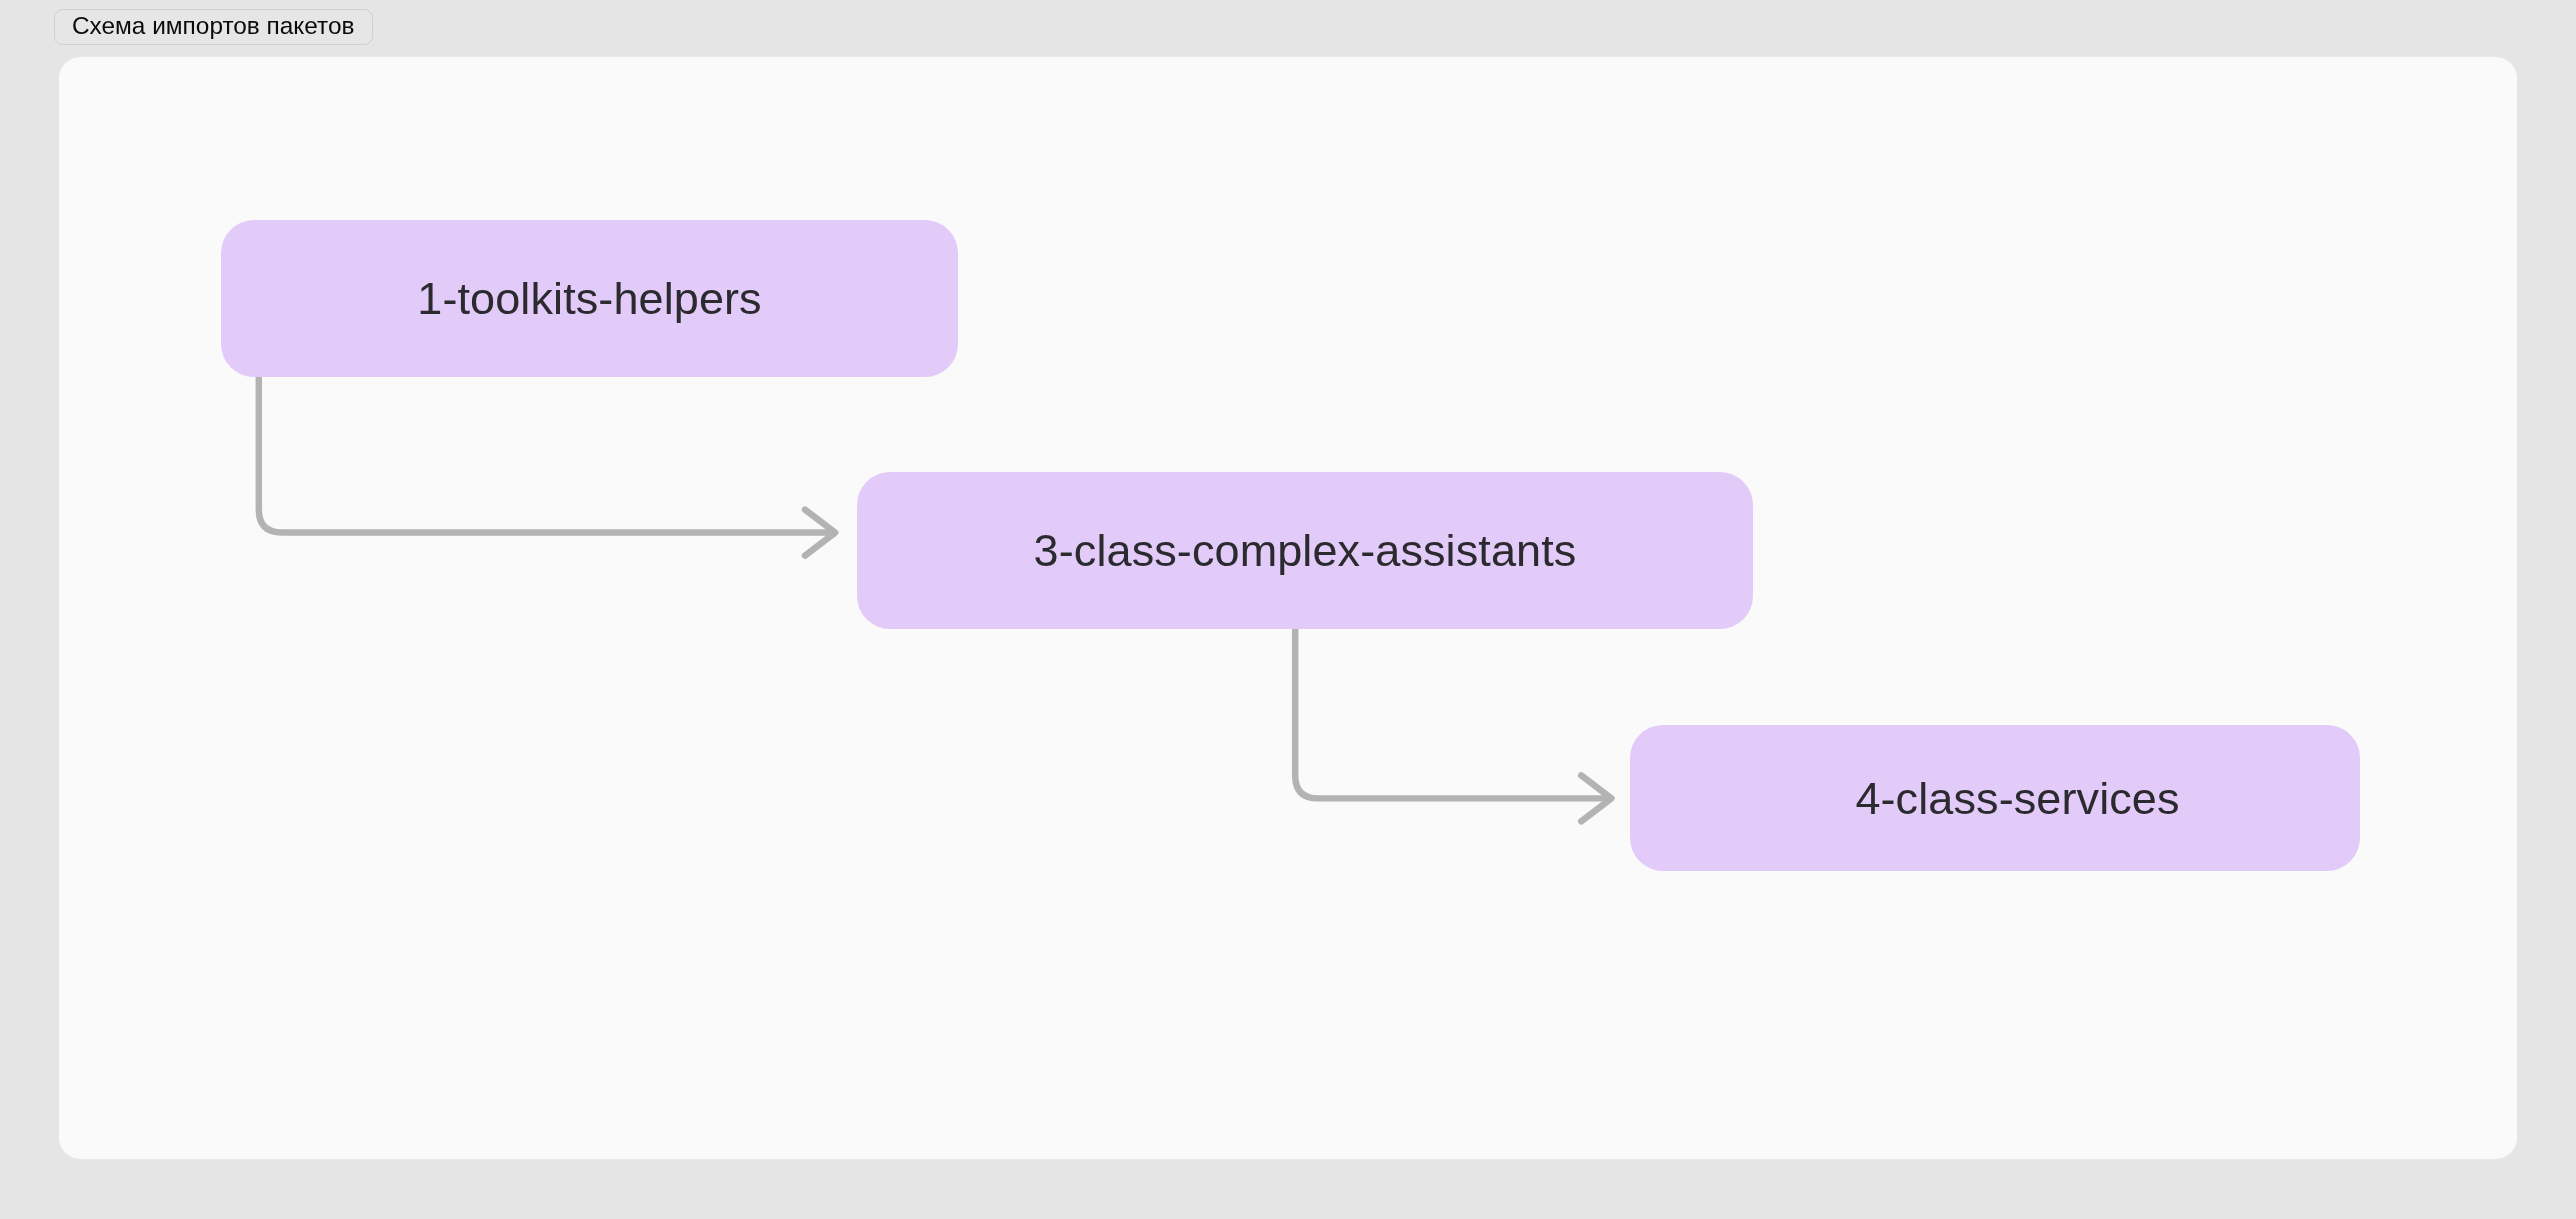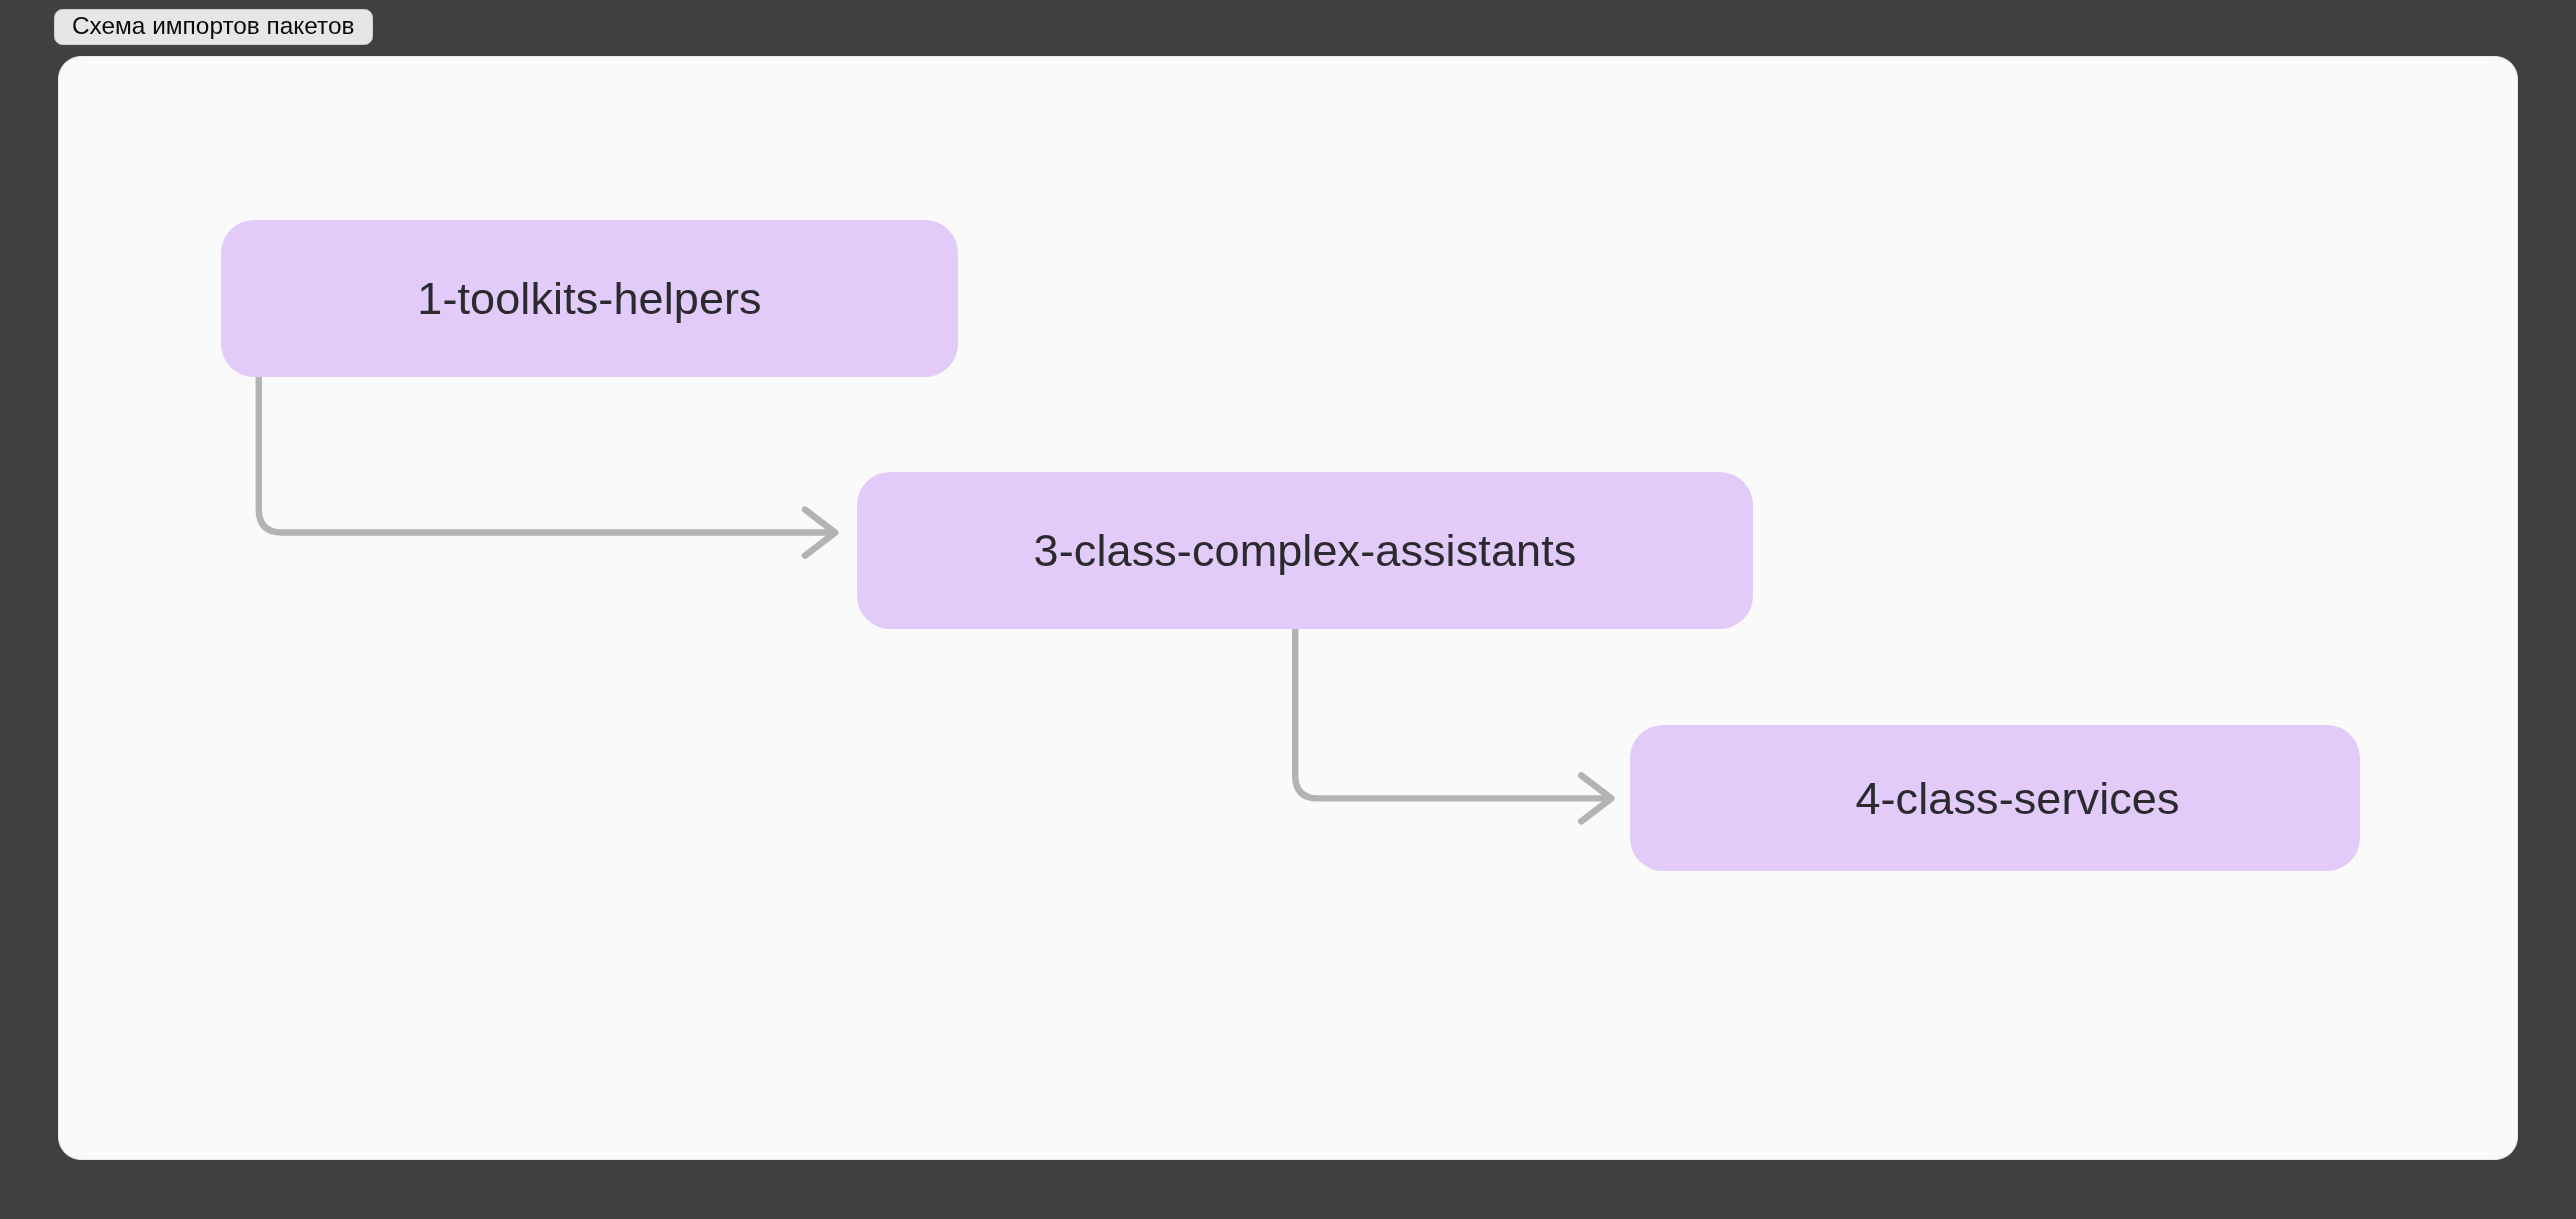"Схема импортов пакетов" #app { background: #404040 -> #e5e5e5 }
